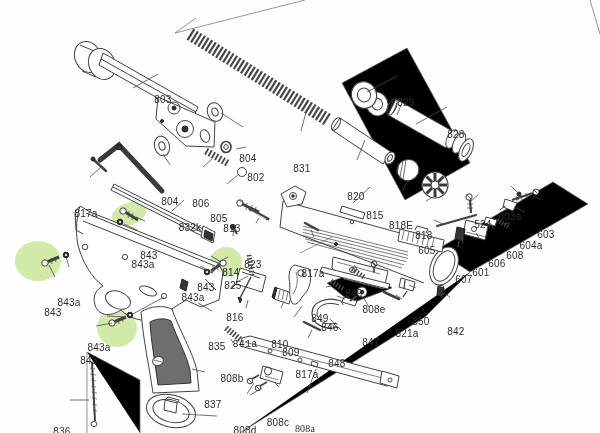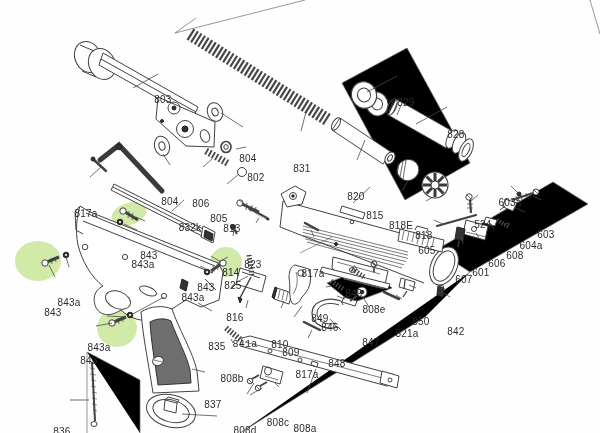"603a" div.lbl { top: 171px -> 185px }
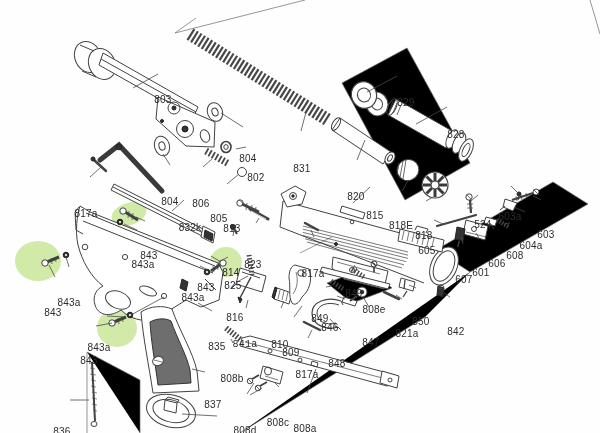"808a" div.lbl { font-family: none -> Liberation Serif, serif }
